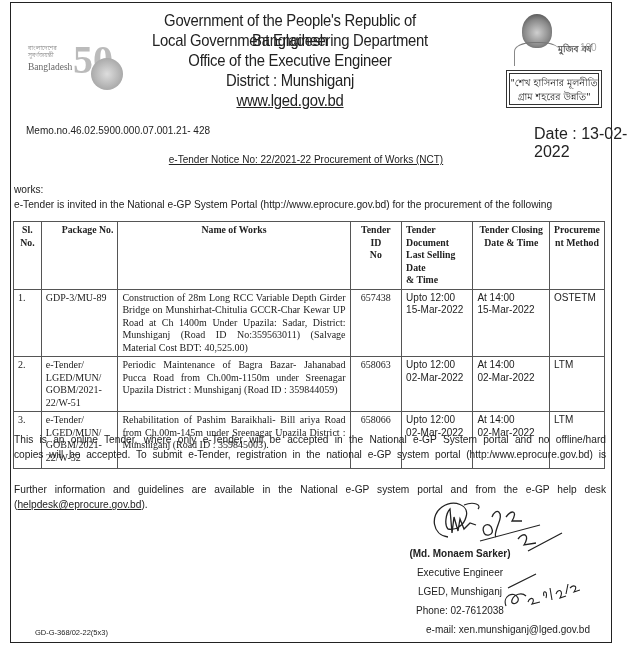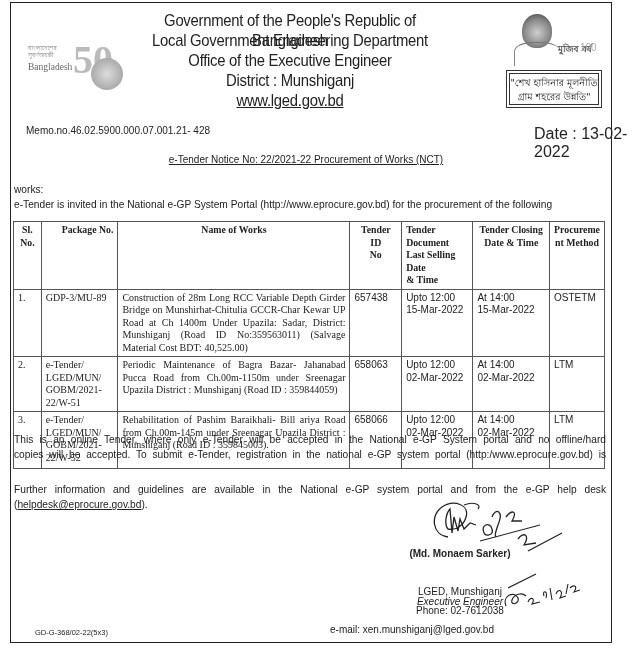"657438" table.works td.tid { font-family: Liberation Sans, sans-serif -> Liberation Serif, serif; text-align: none -> center }
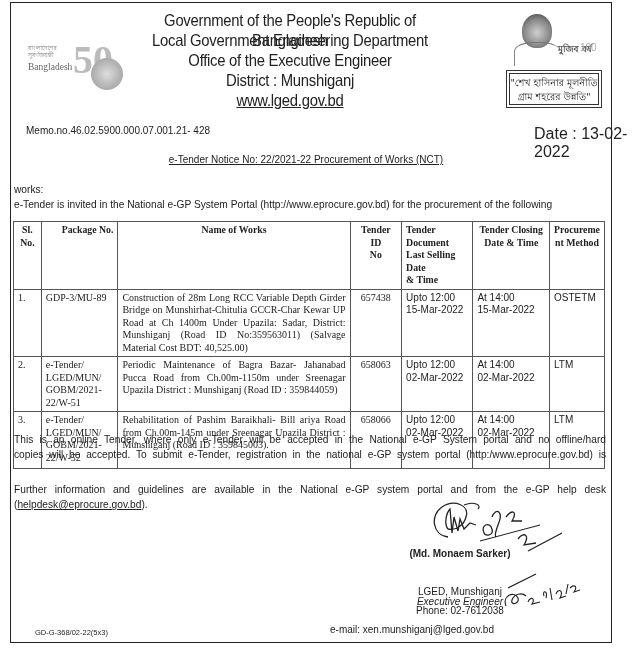"Executive Engineer" .s2 { font-style: italic -> none; top: 596px -> 567px }
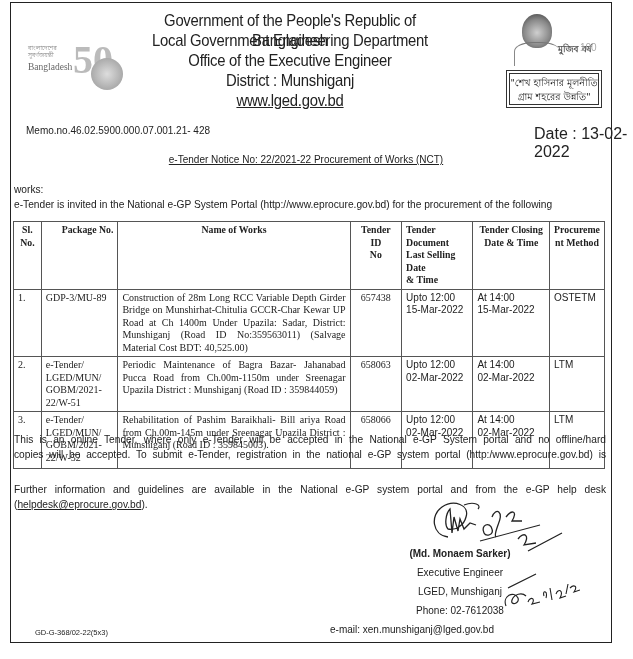"e-mail: xen.munshiganj@lged.gov.bd" .s5 { text-align: left -> right }
